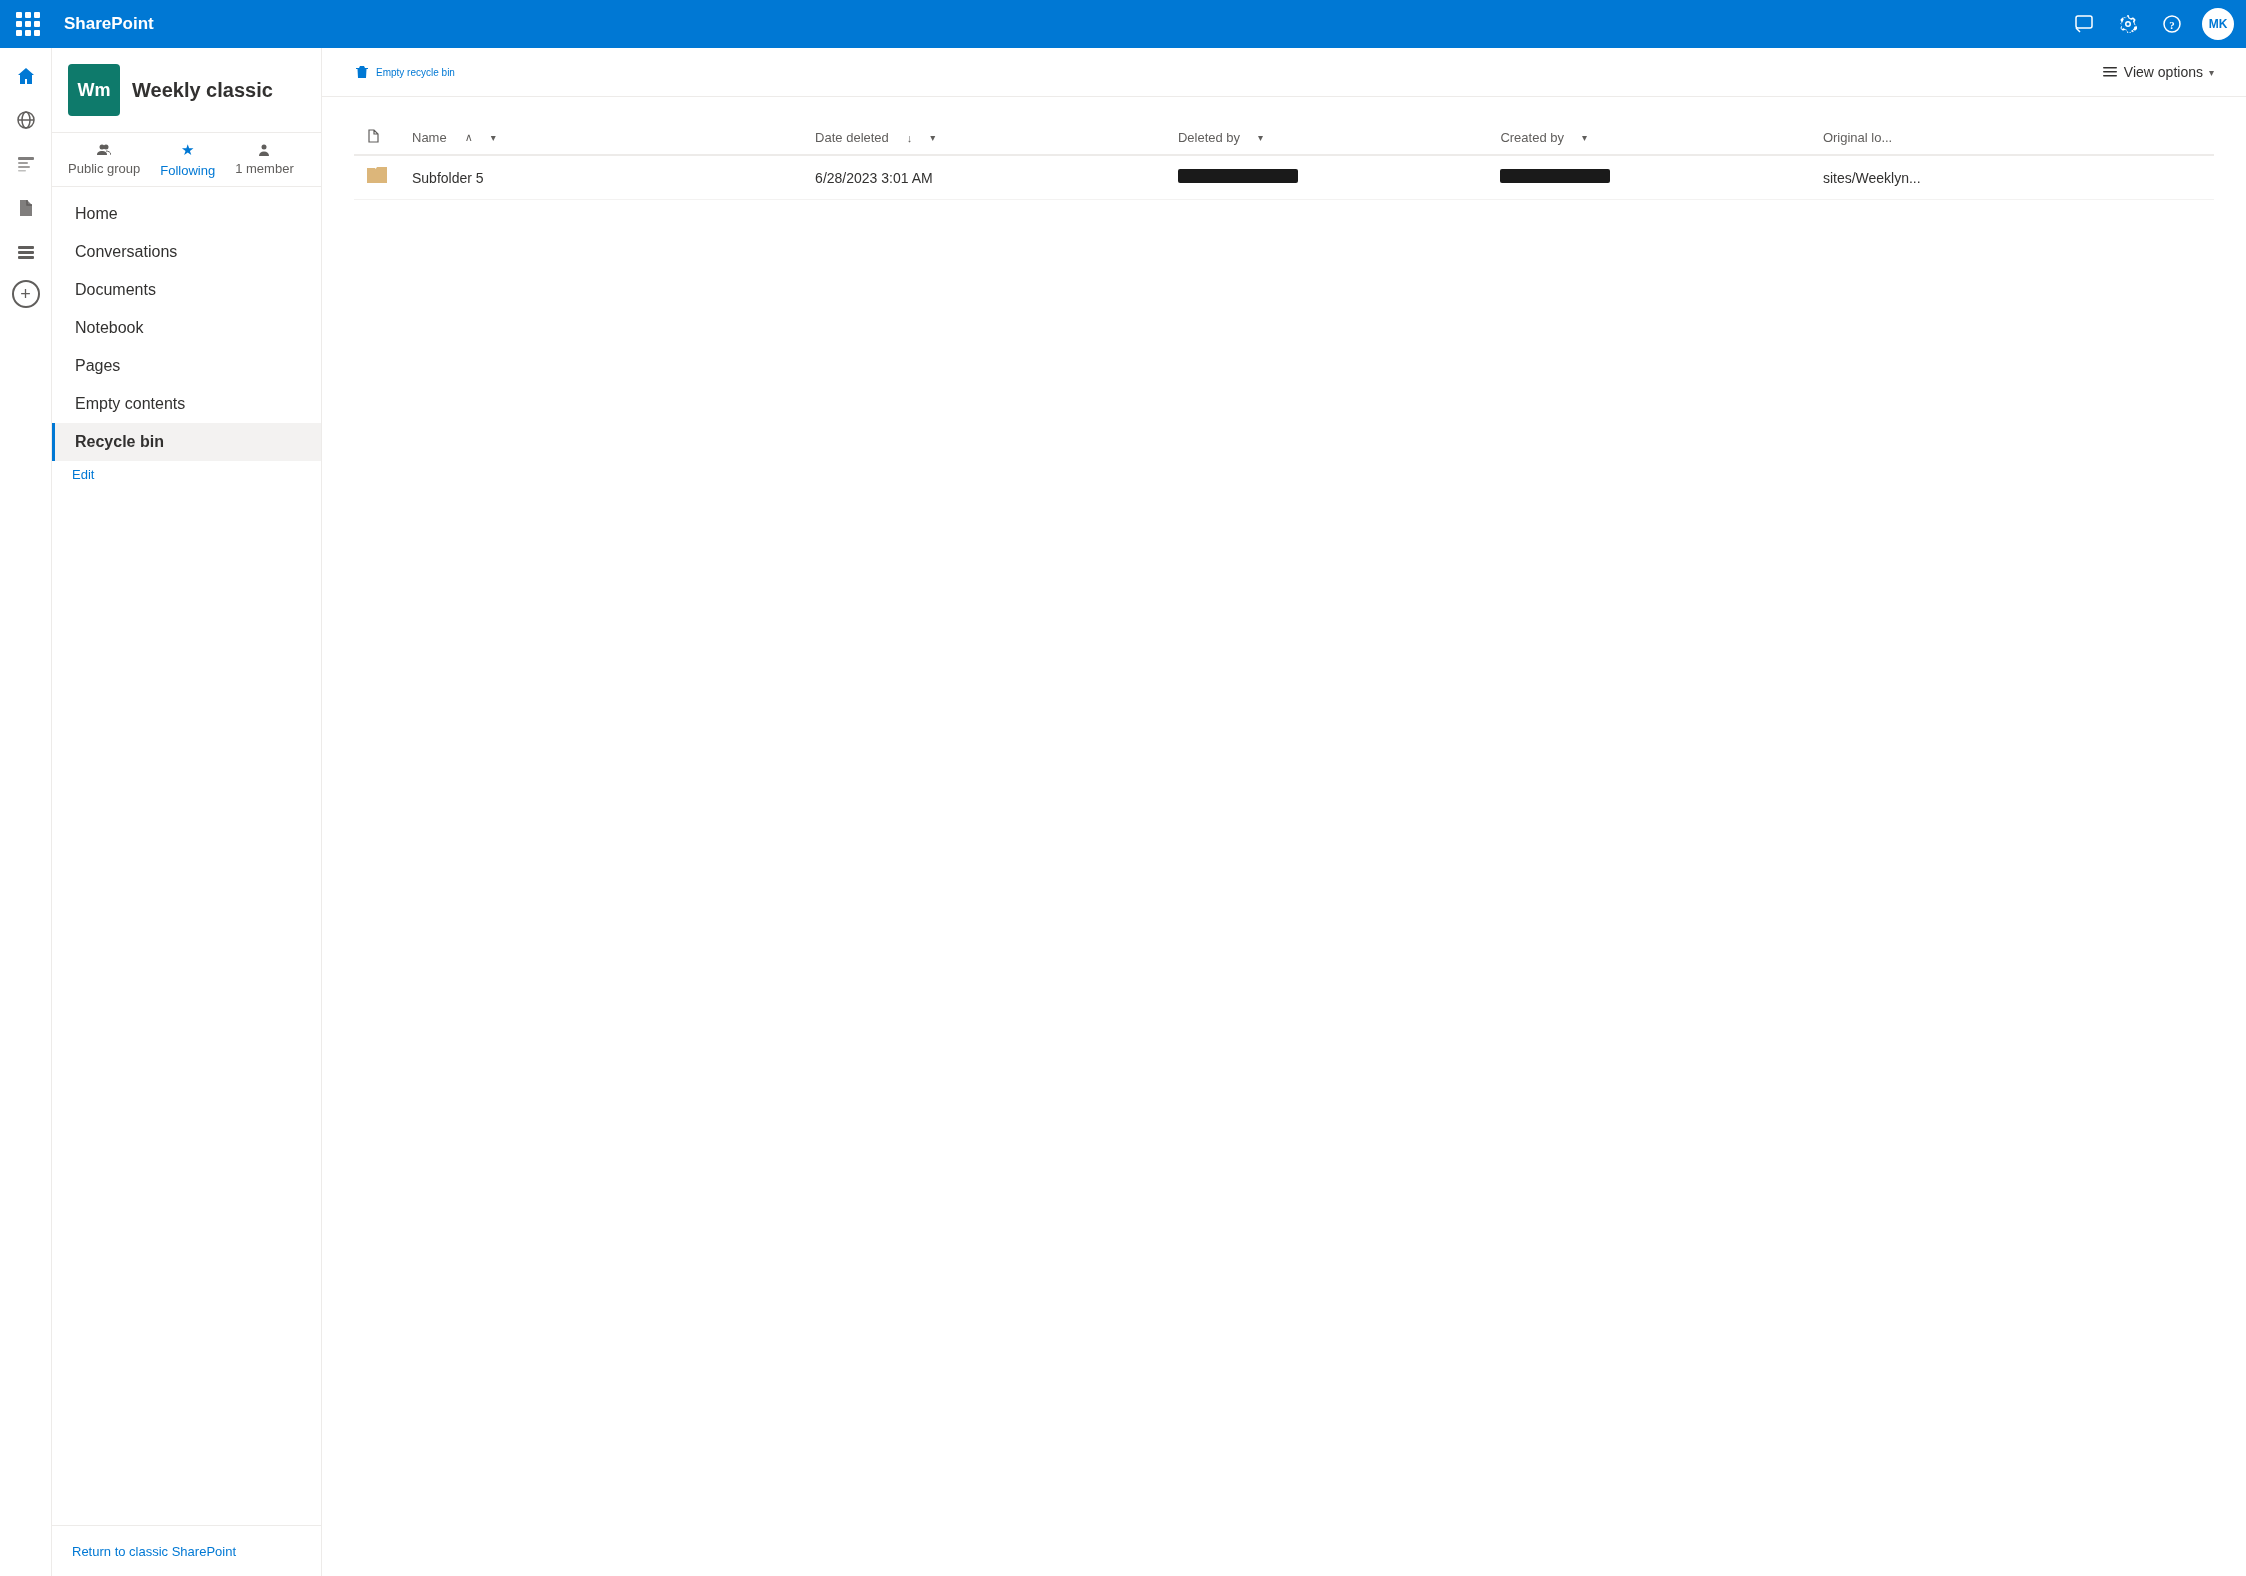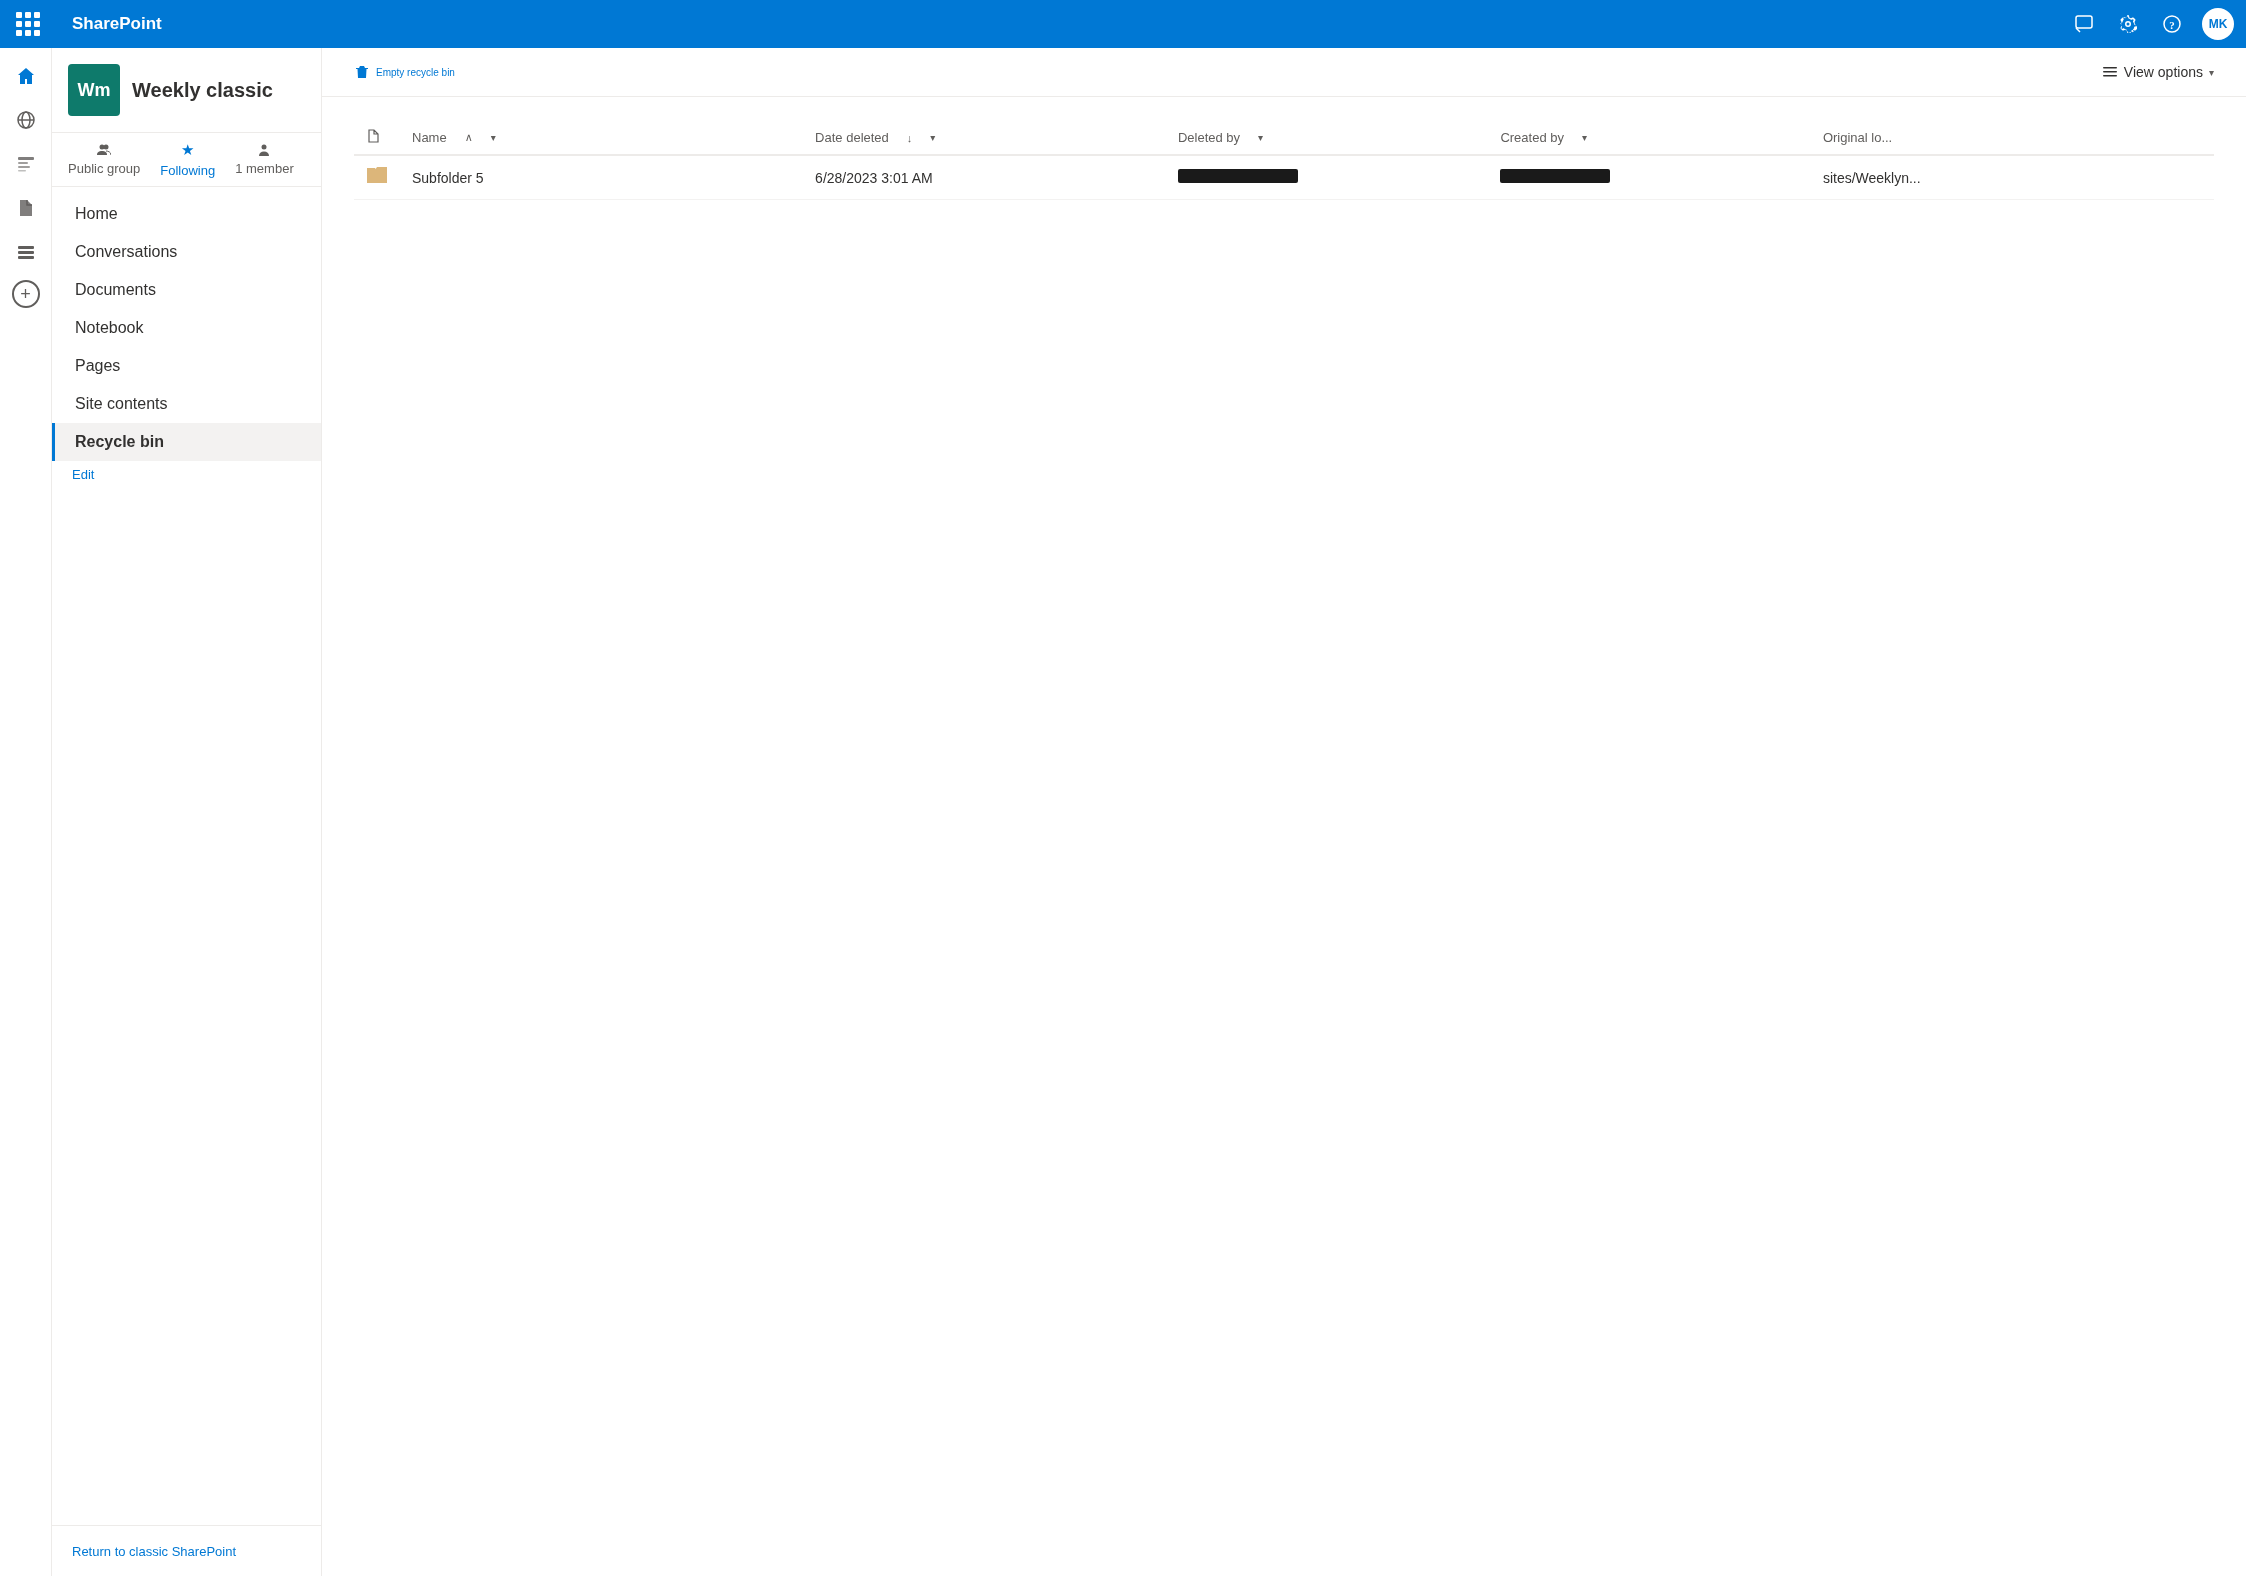"SharePoint" .topnav { gap: 24px -> 16px }
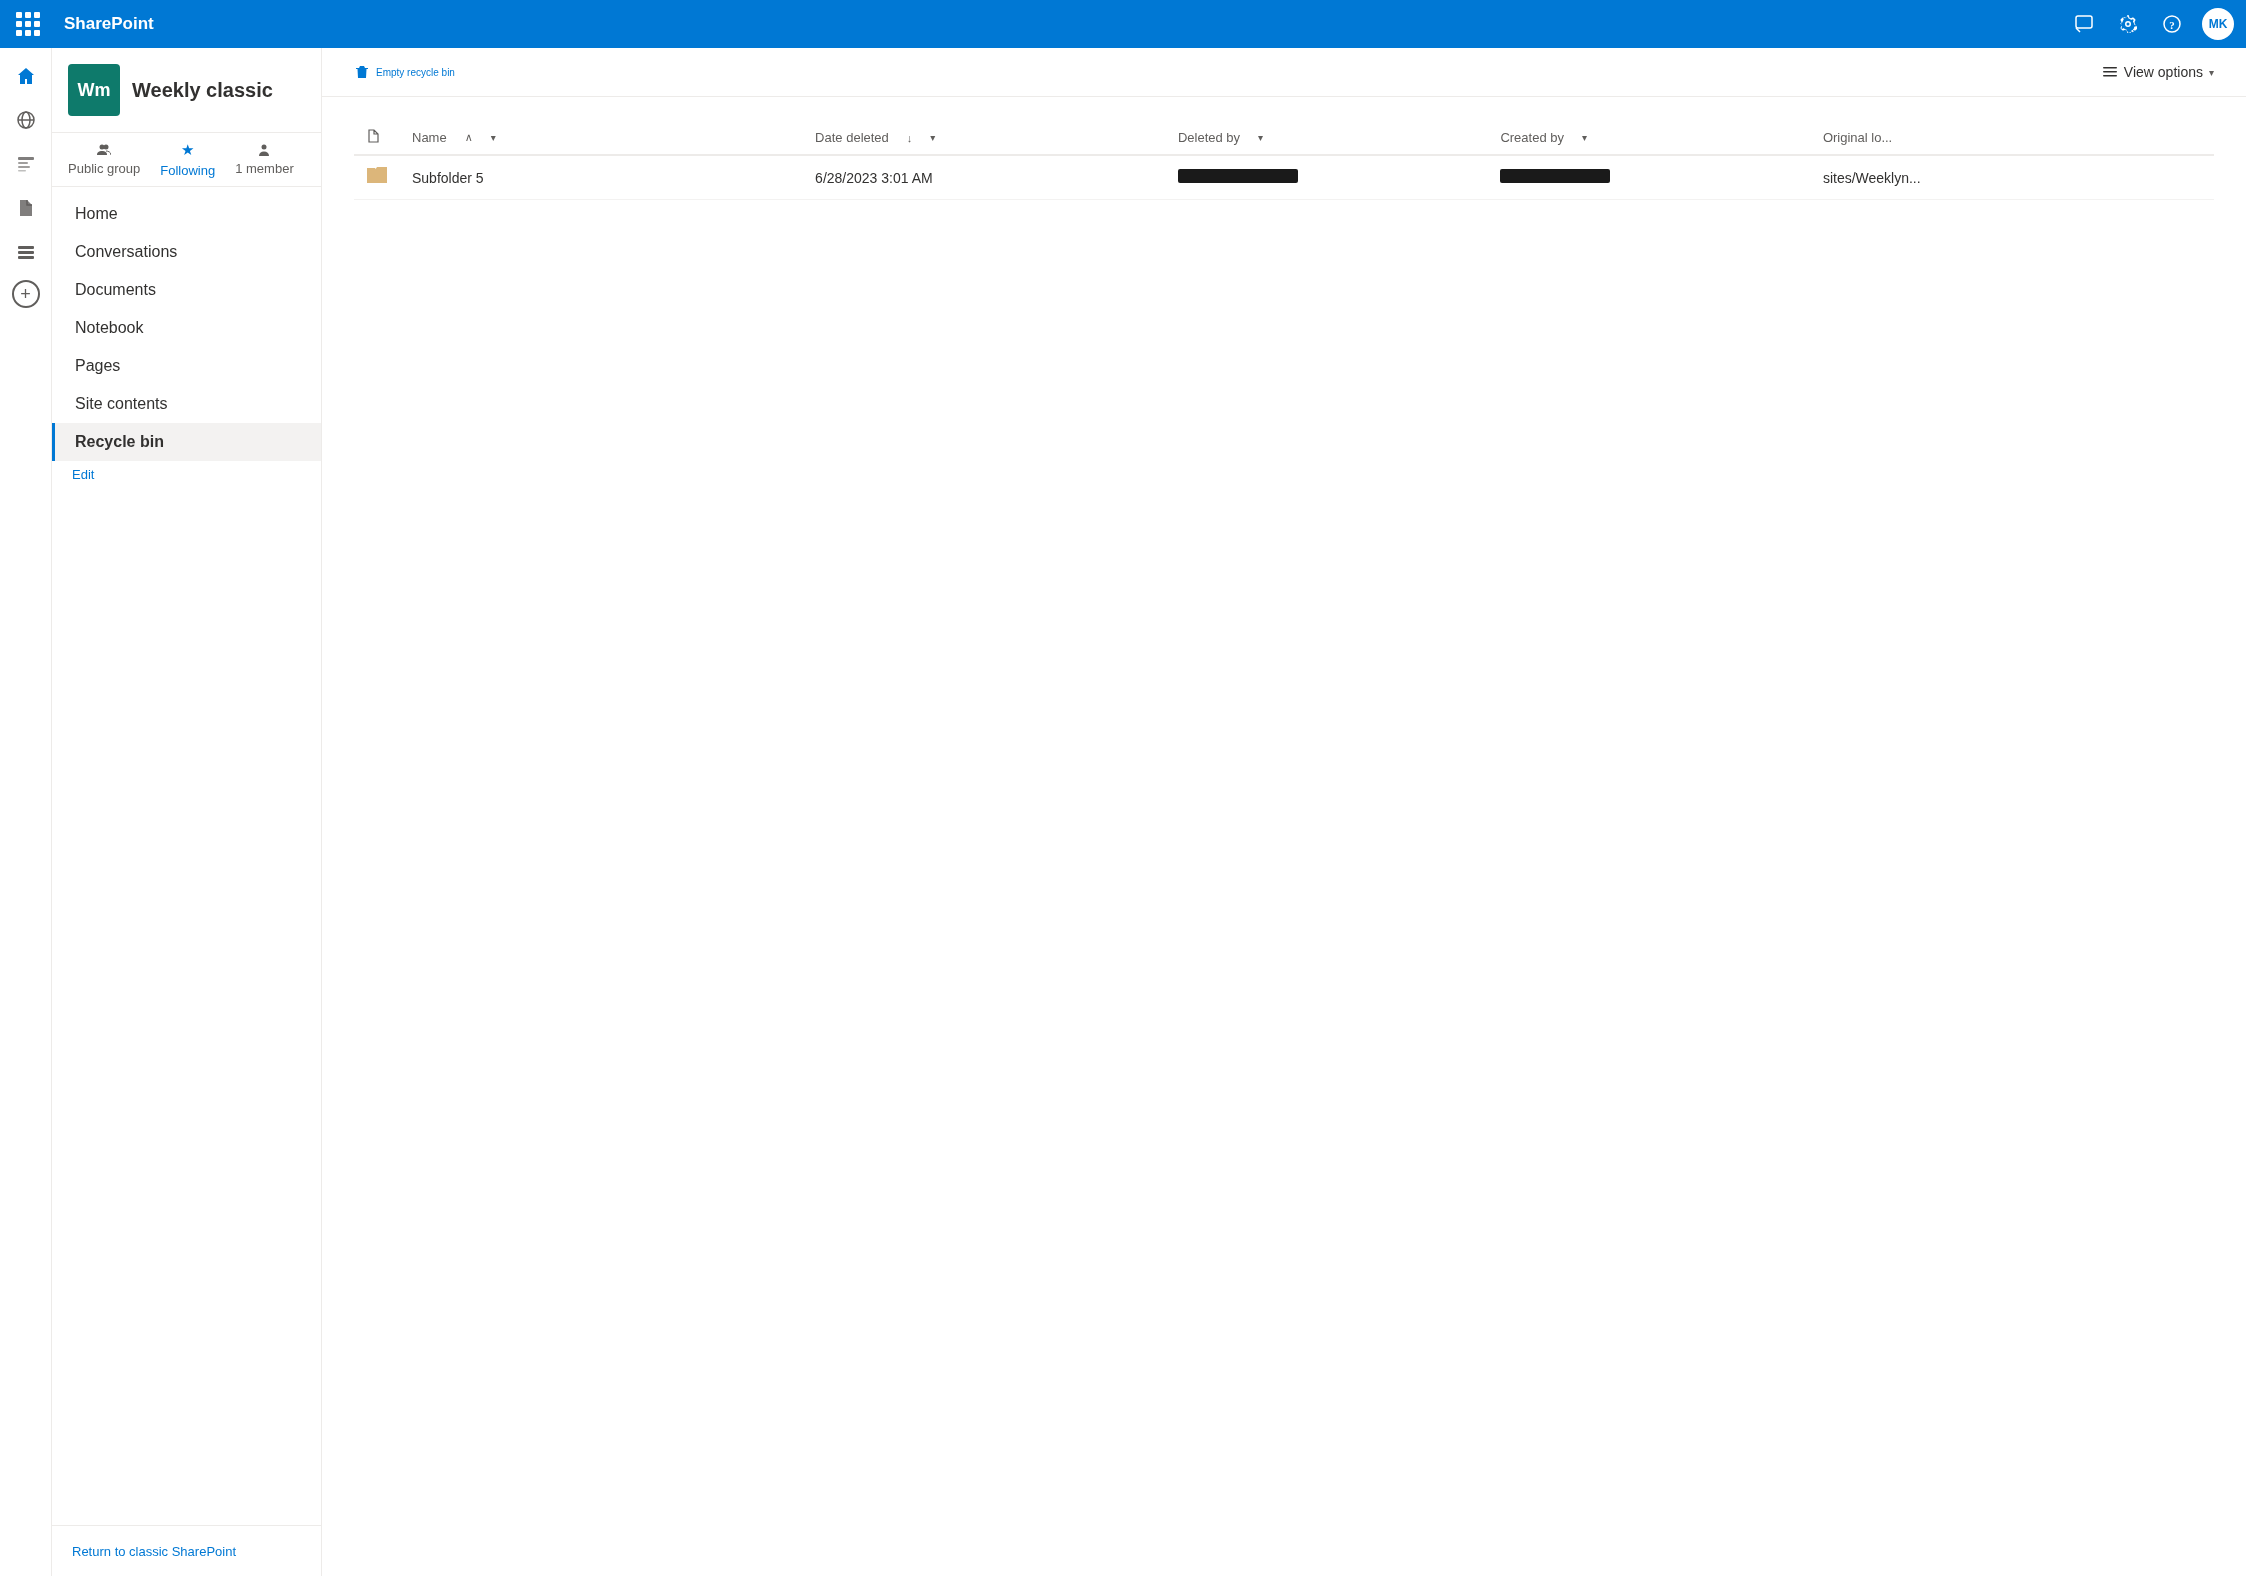"Site contents" span { text: Site -> Empty }
